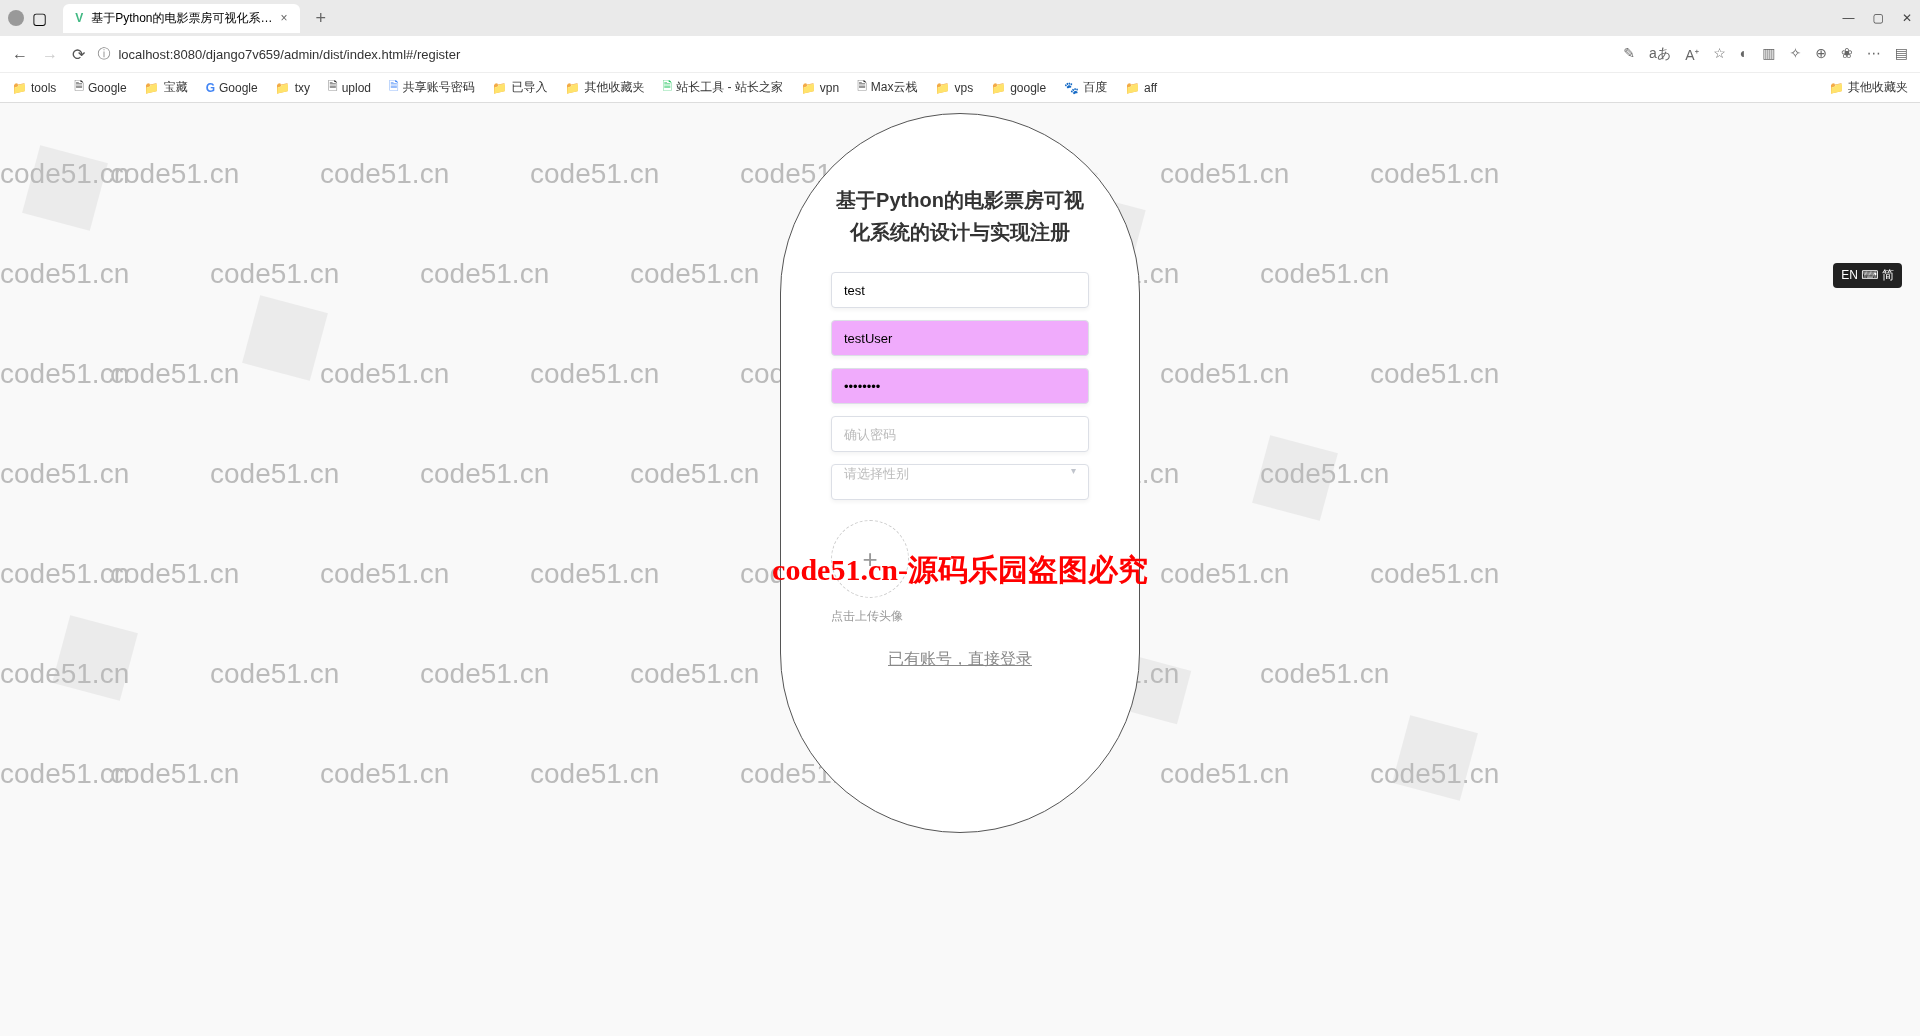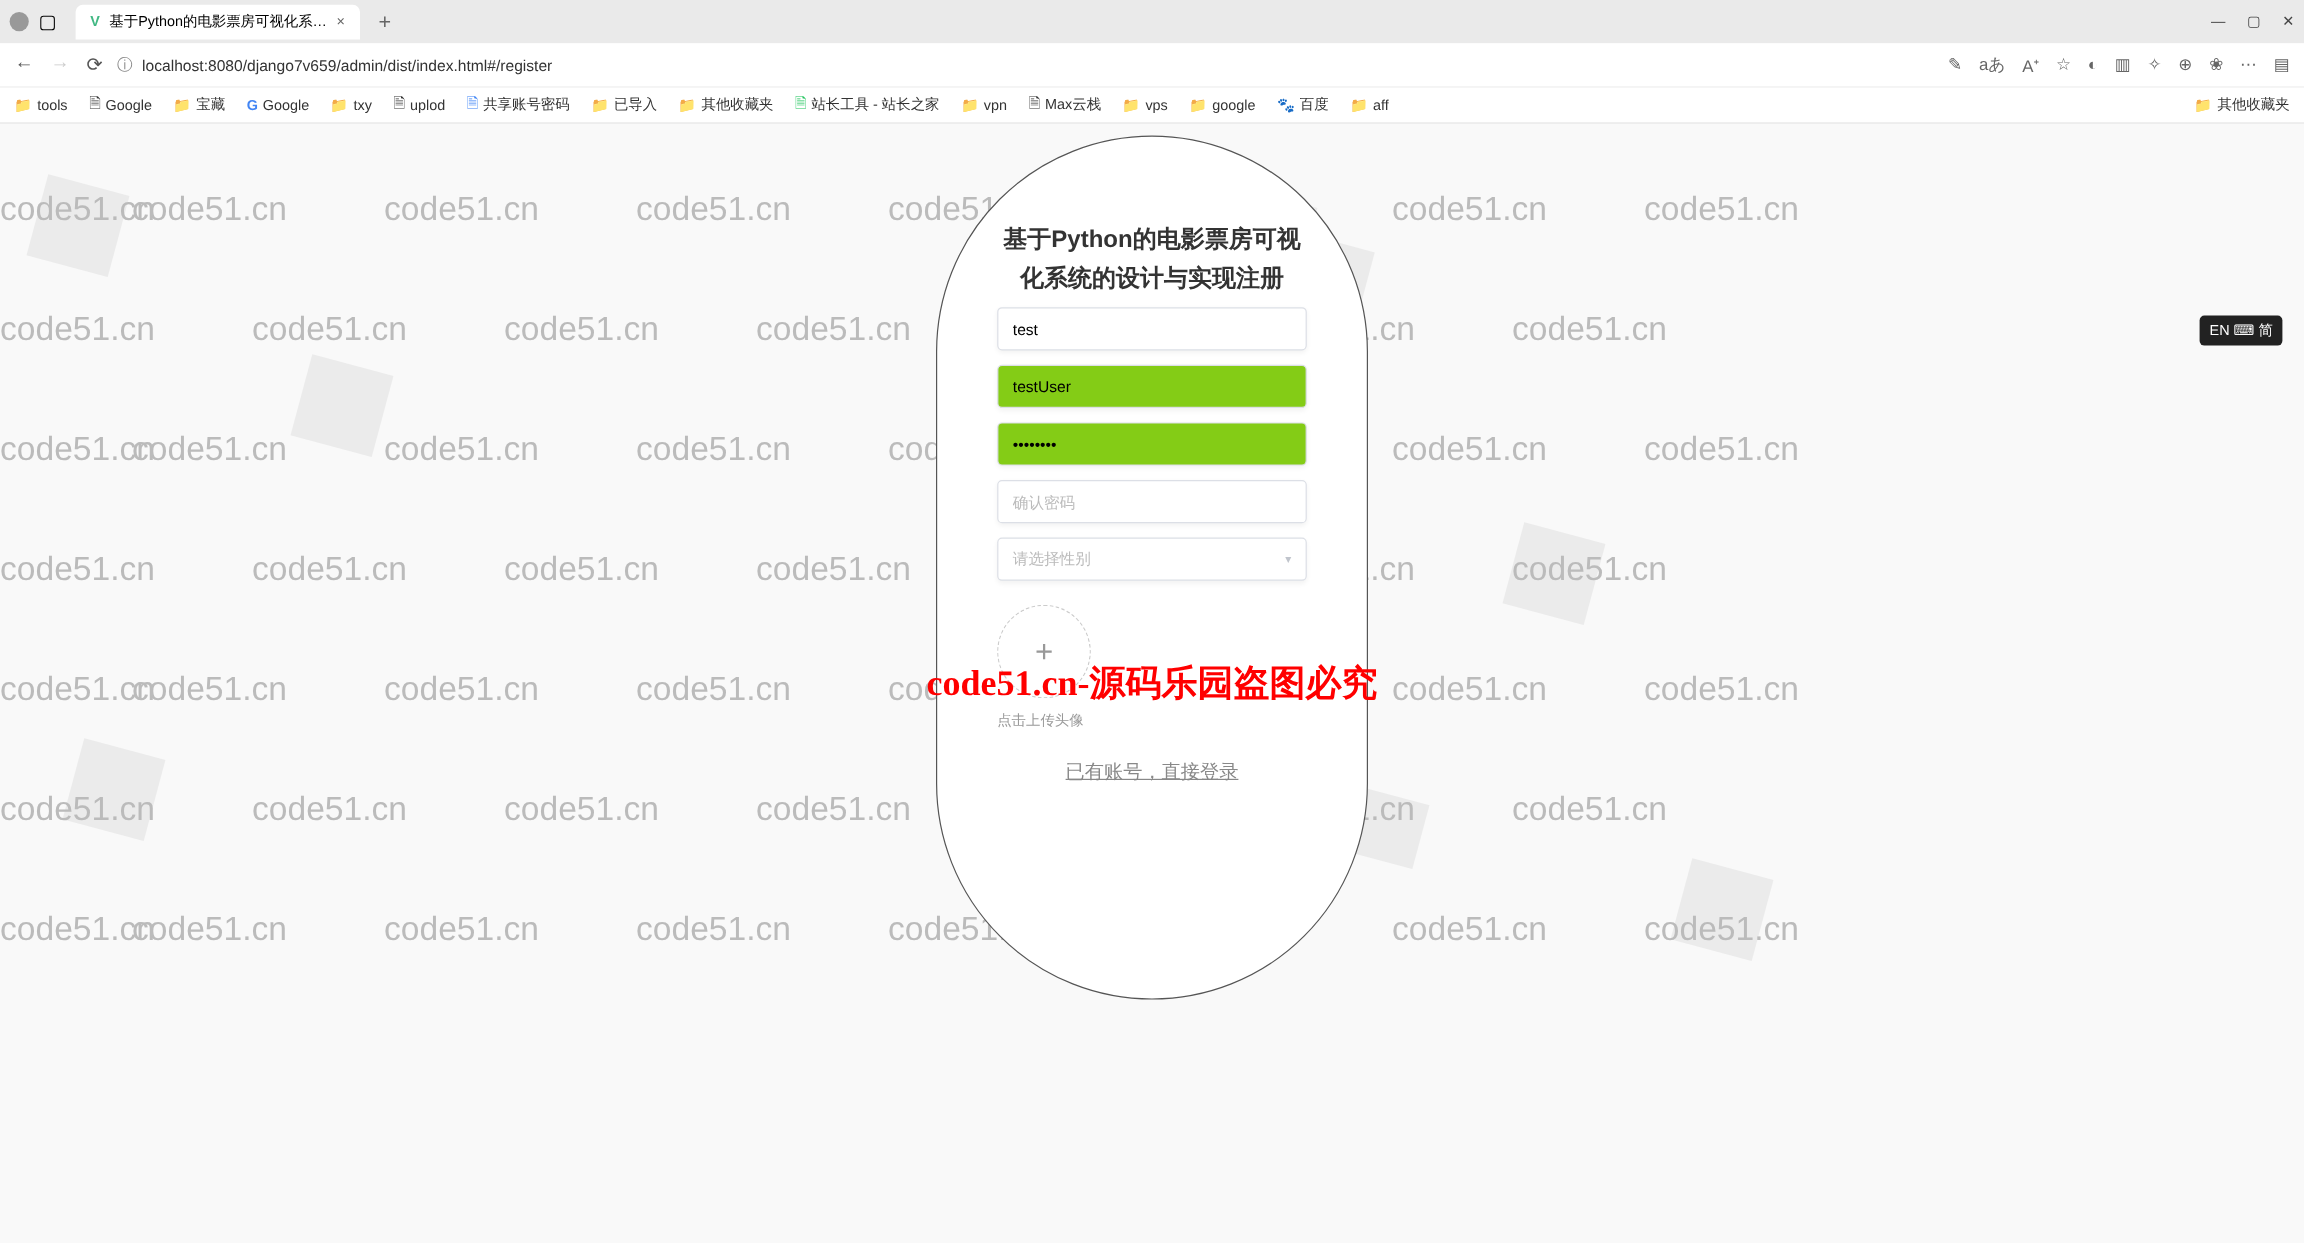"基于Python的电影票房可视化系统的设计与实现注册" .card-title { margin-bottom: 8px -> 24px }
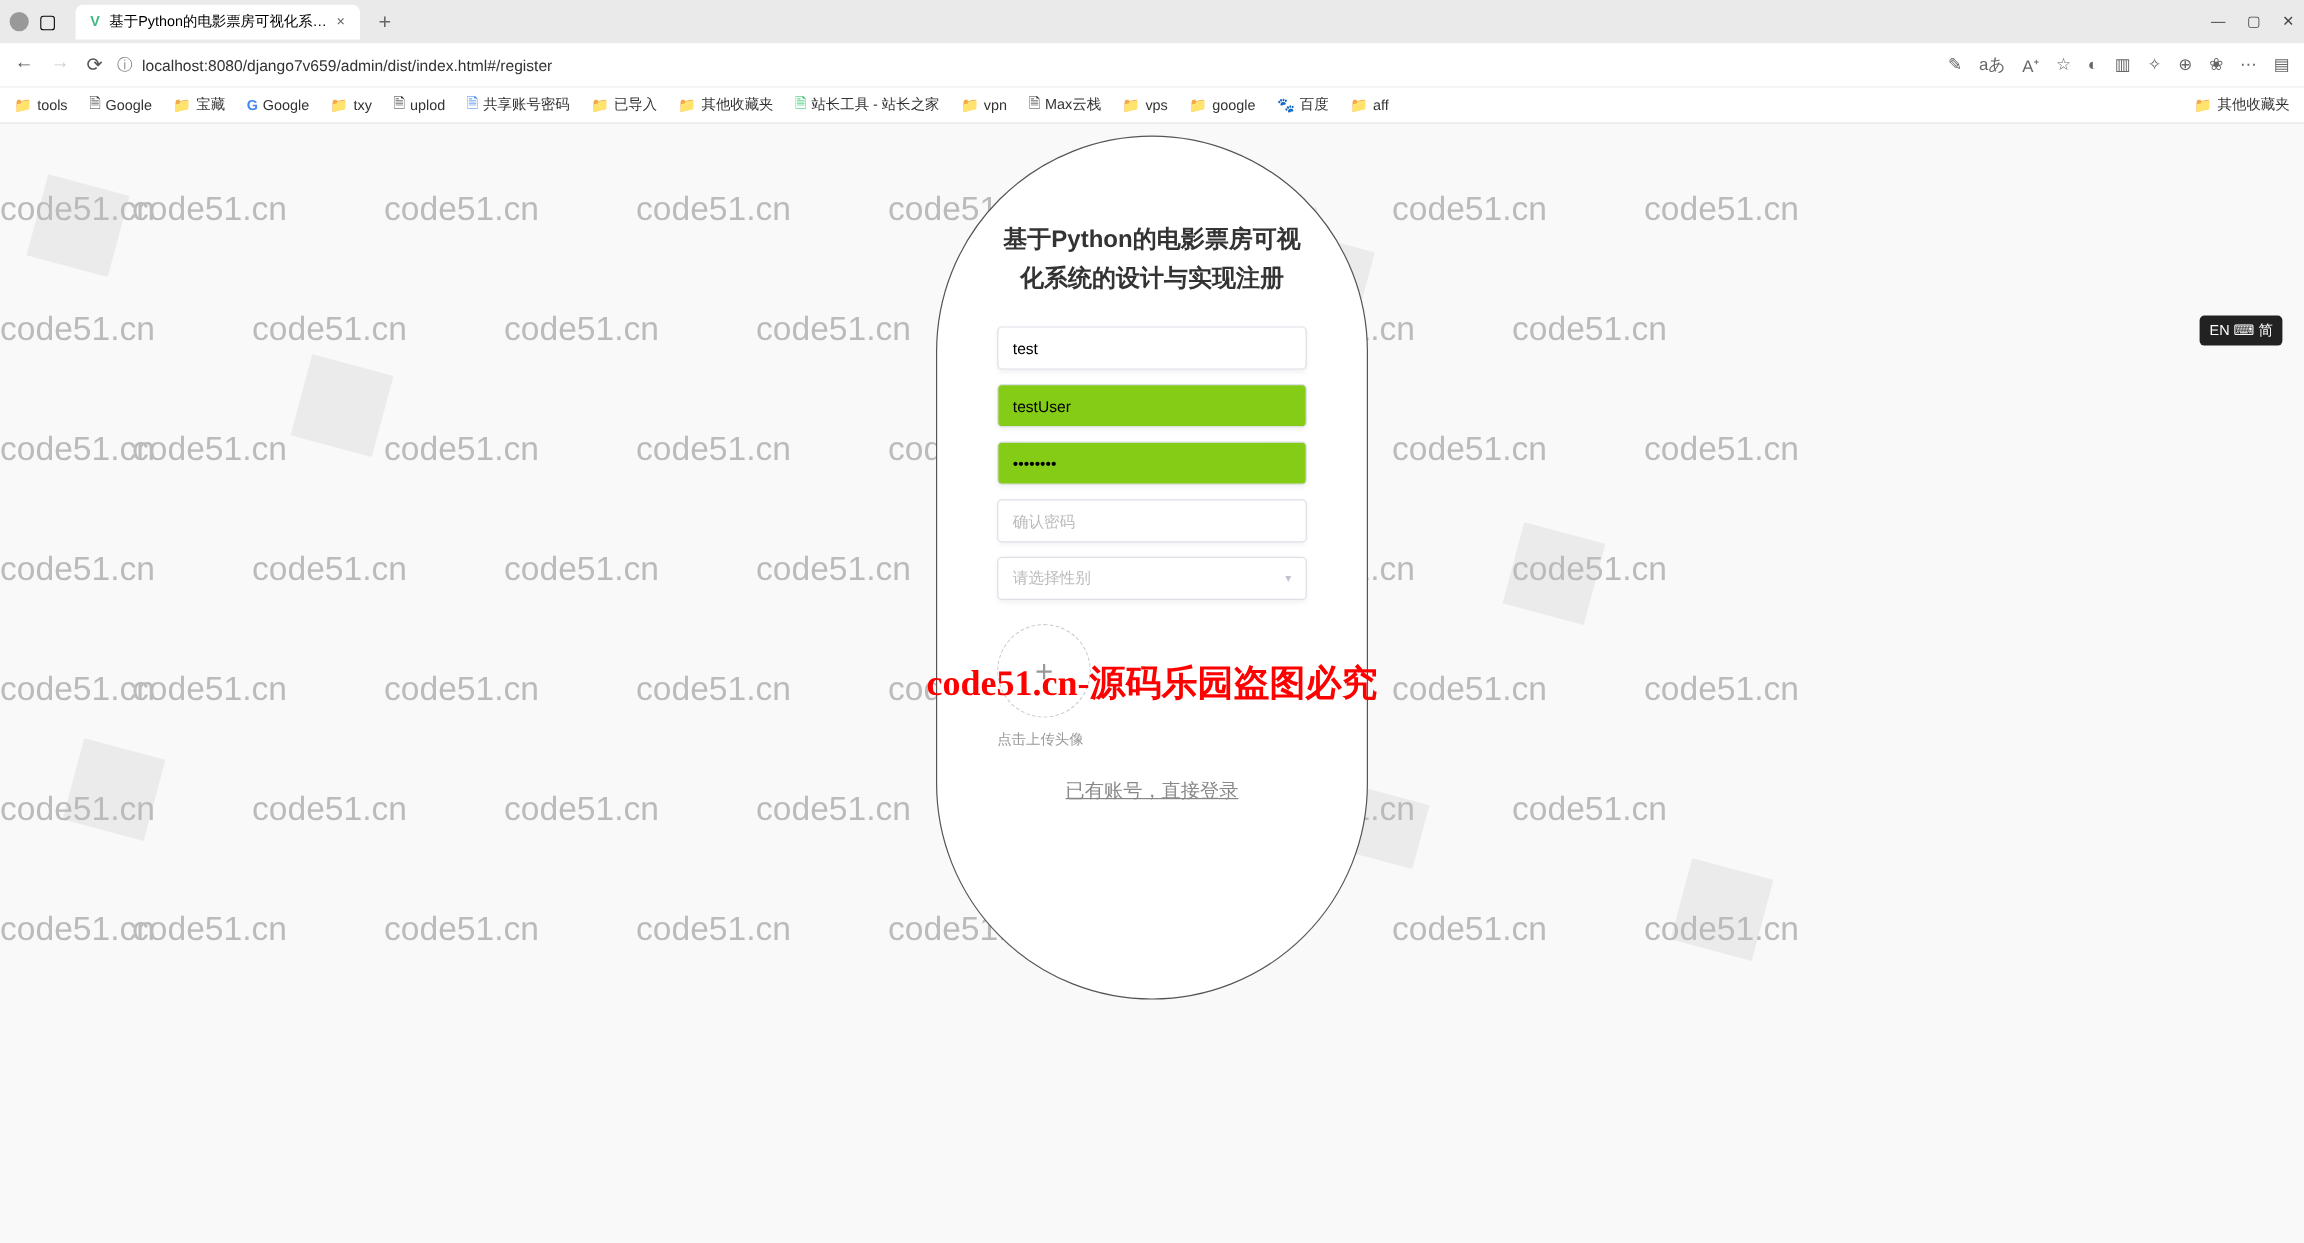"testUser" .form-input.autofill { background: #84cc16 -> #f0abfc }
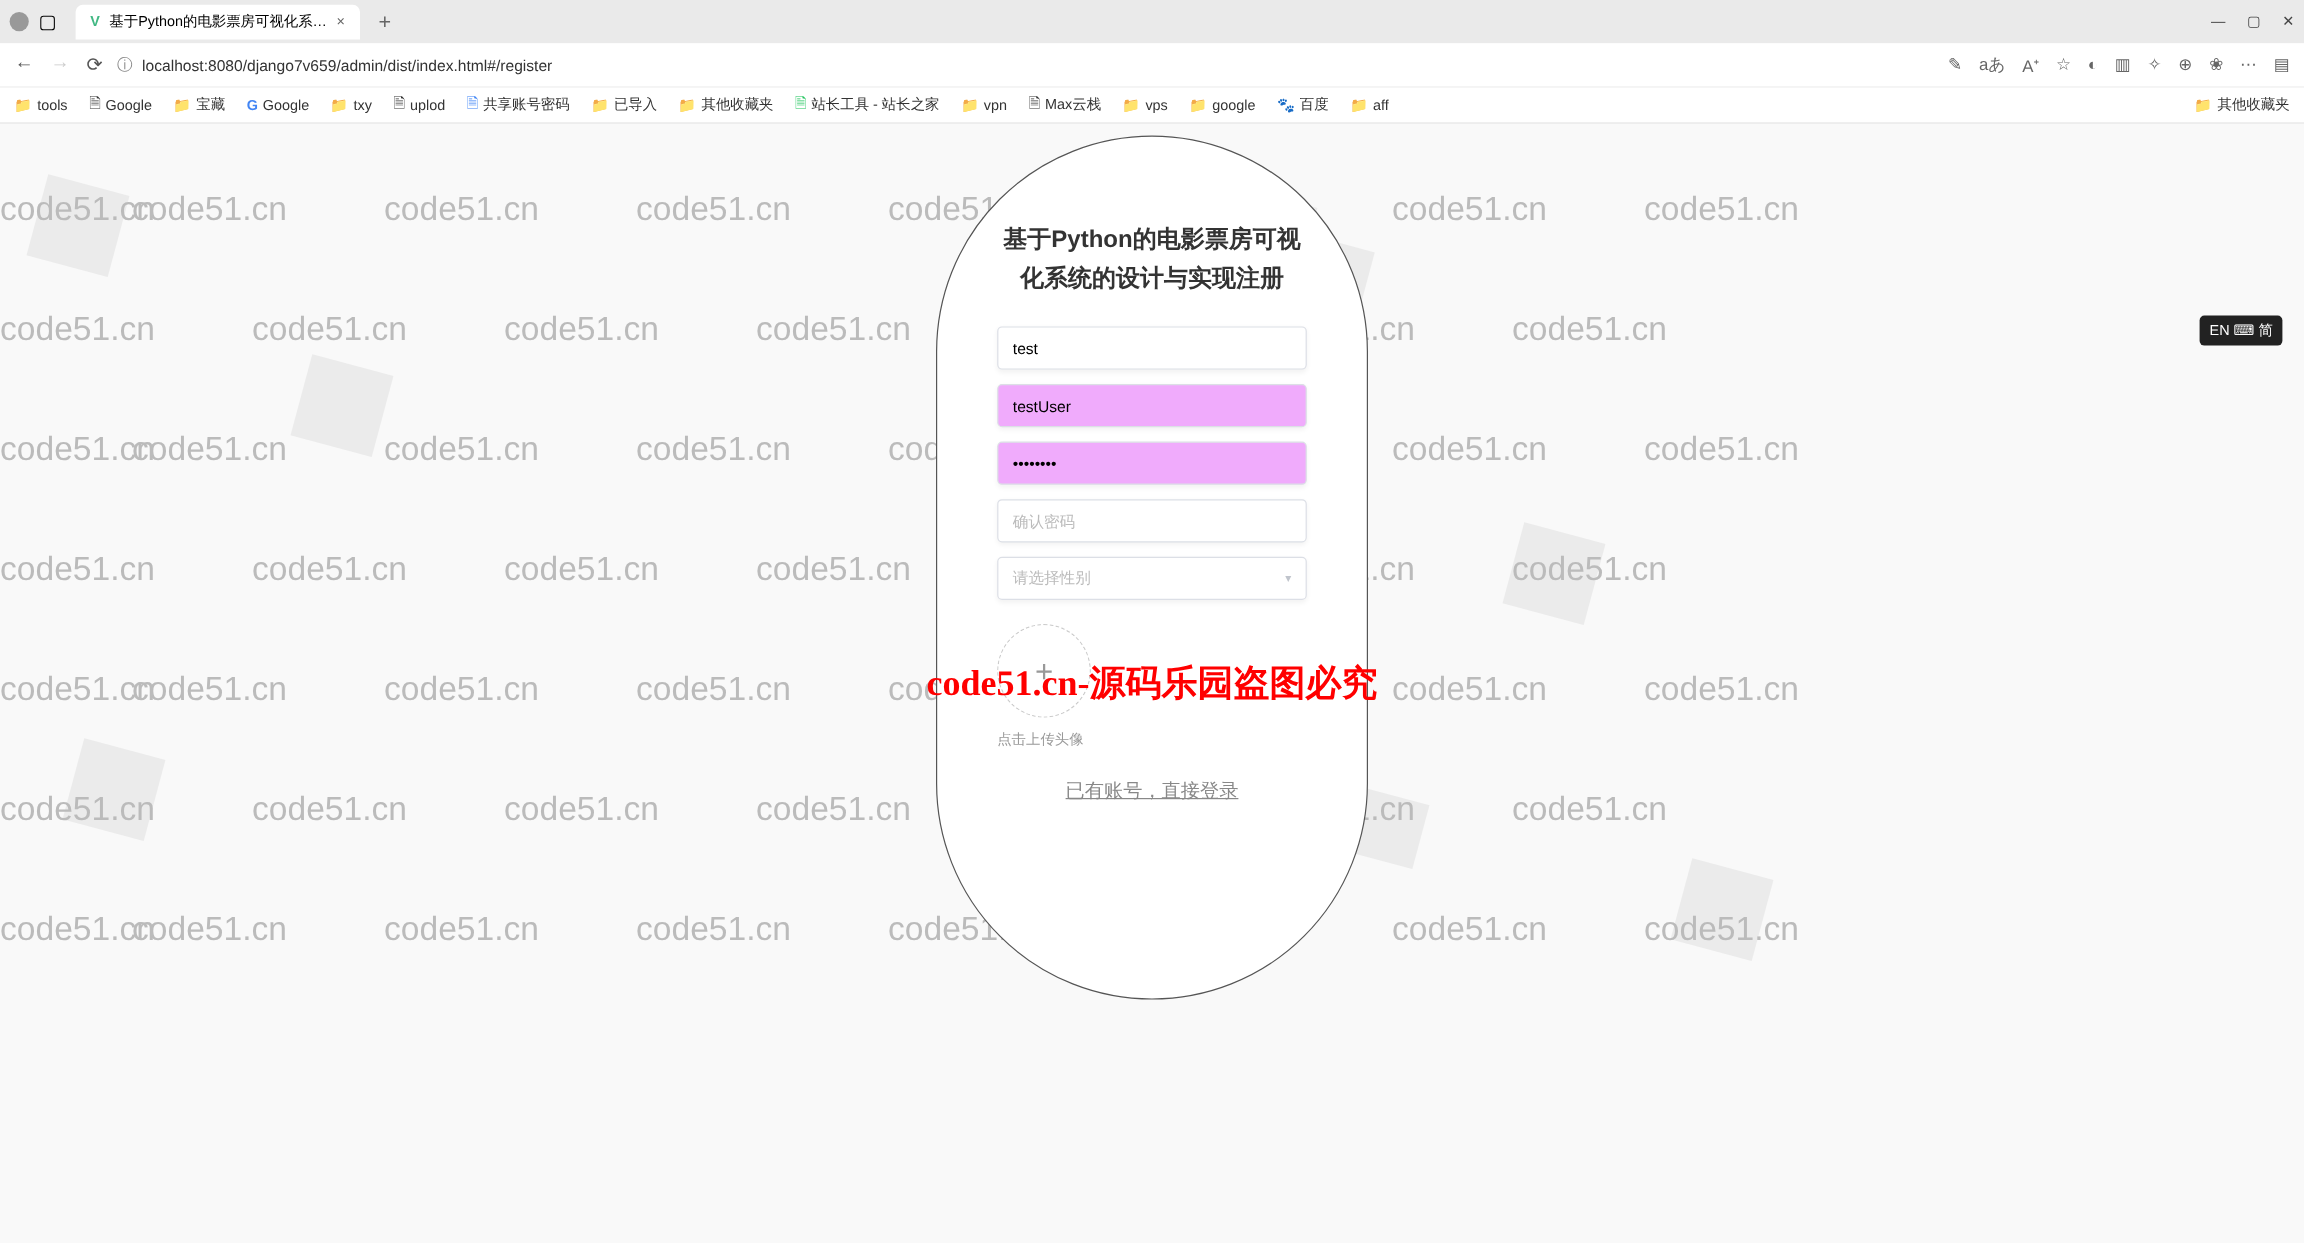"请选择性别" .form-select { align-items: center -> flex-start }
